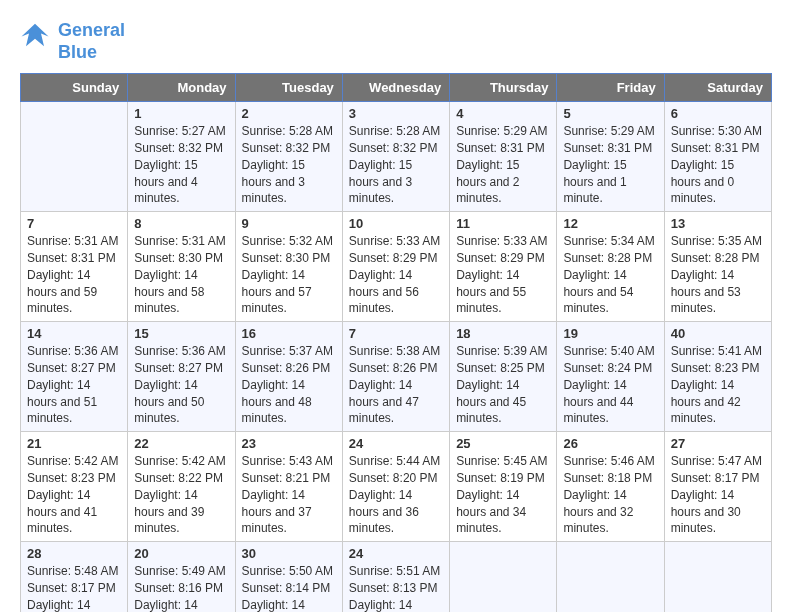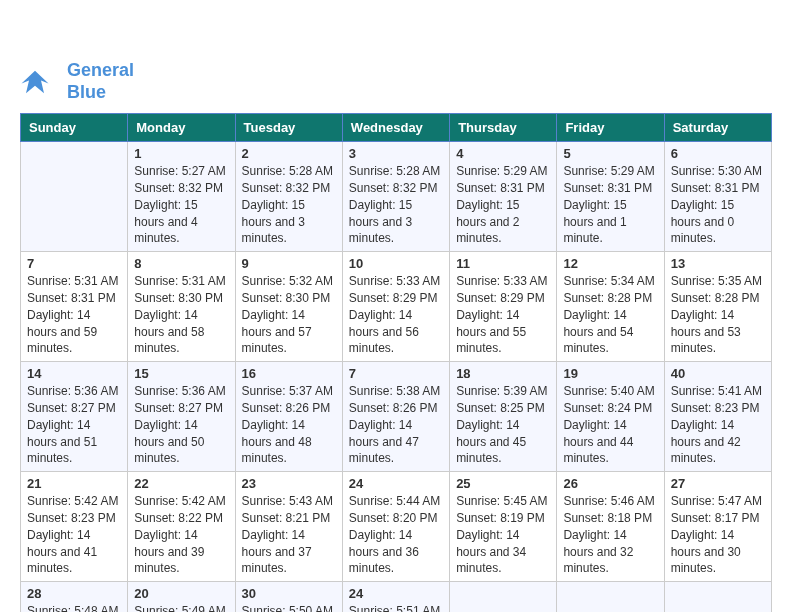"General" .logo { align-items: center -> flex-start; gap: 17px -> 8px; margin-top: 40px -> none }
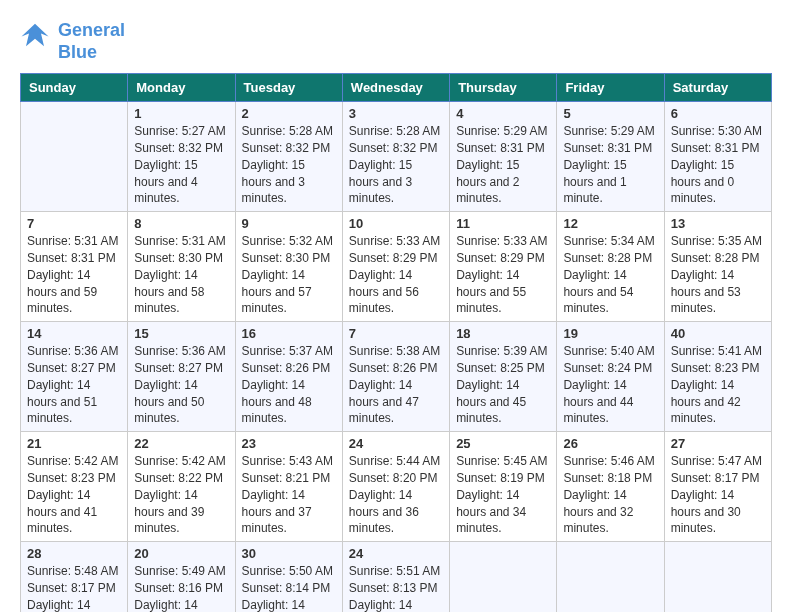"Sunday" thead tr th { background-color: #0f766e -> #737373; text-align: left -> right }
